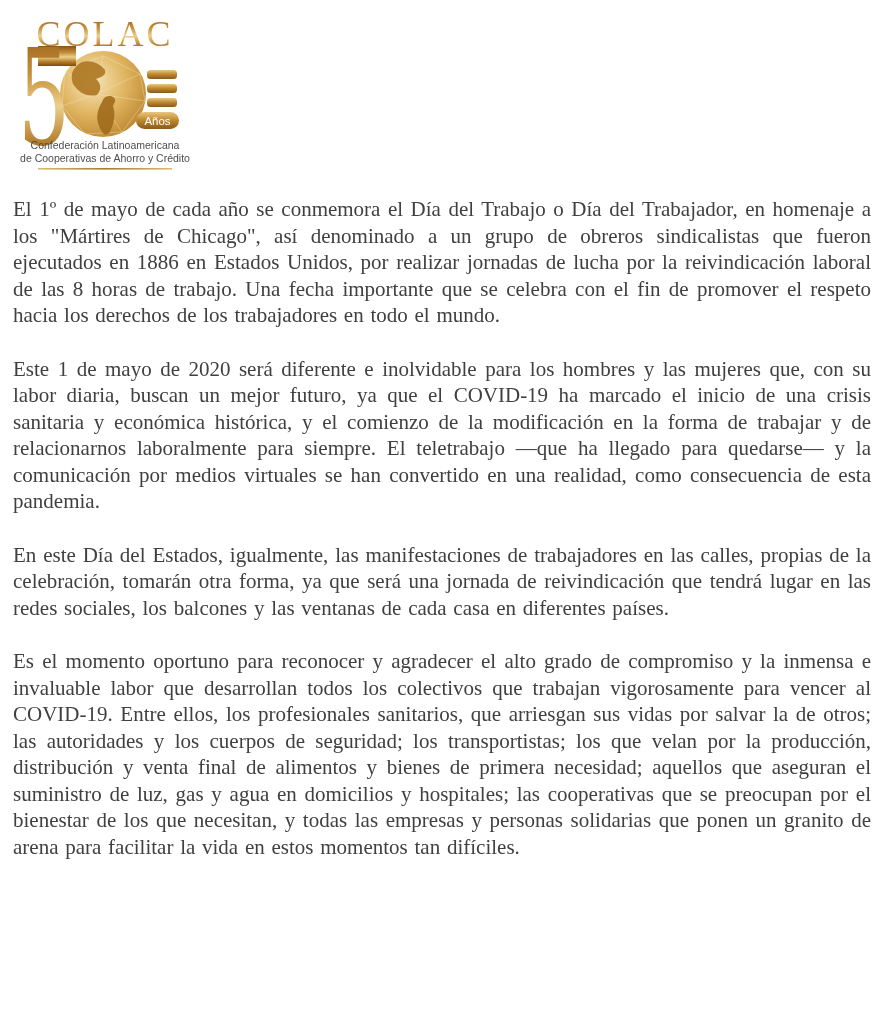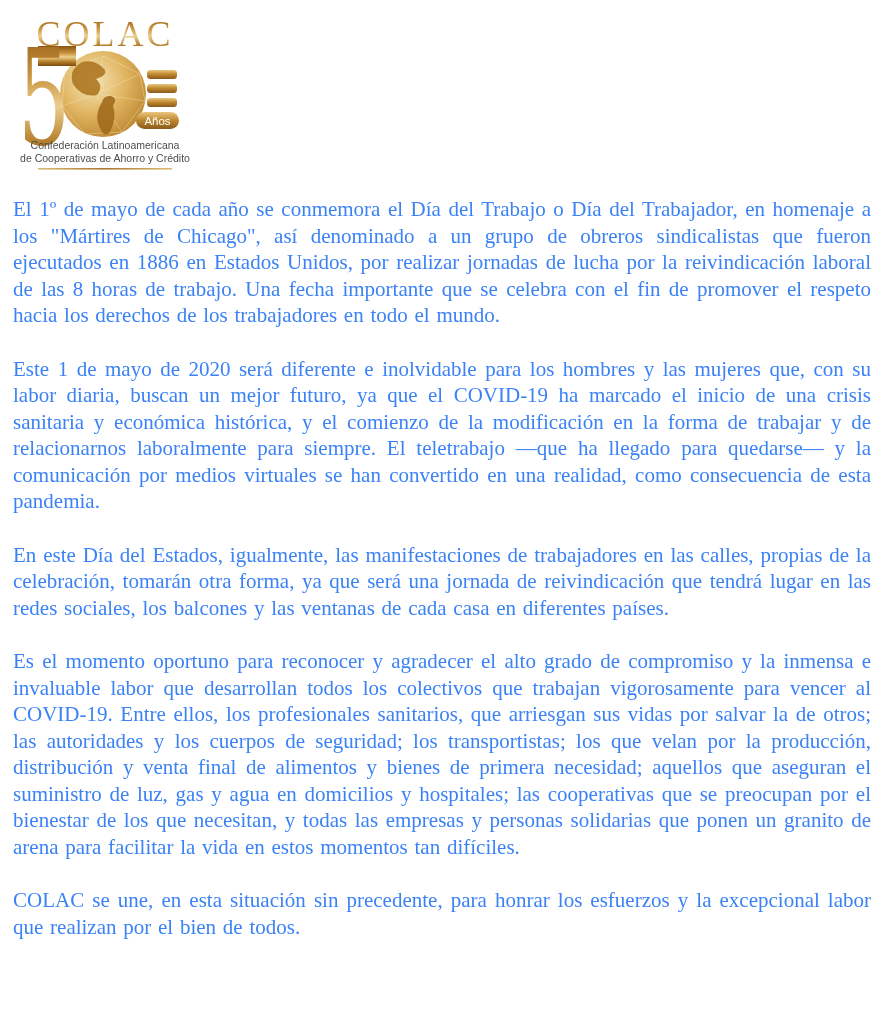"El 1º de mayo de" .content p { color: #3b82f6 -> #404040 }
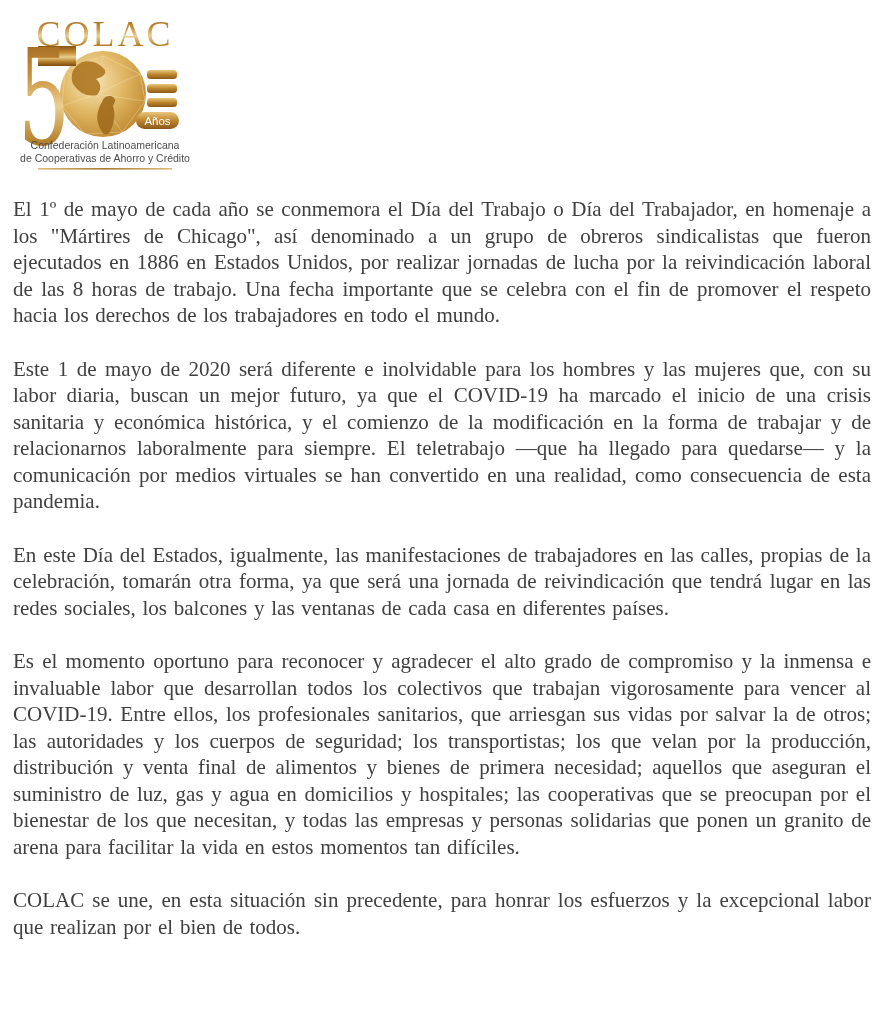"COLAC se une, en esta" p { html: <p>COLAC se une, en esta situación sin precedente, para honrar los esfuerzos y la excepcional labor que realizan por el bien de todos.</p> -> none }
